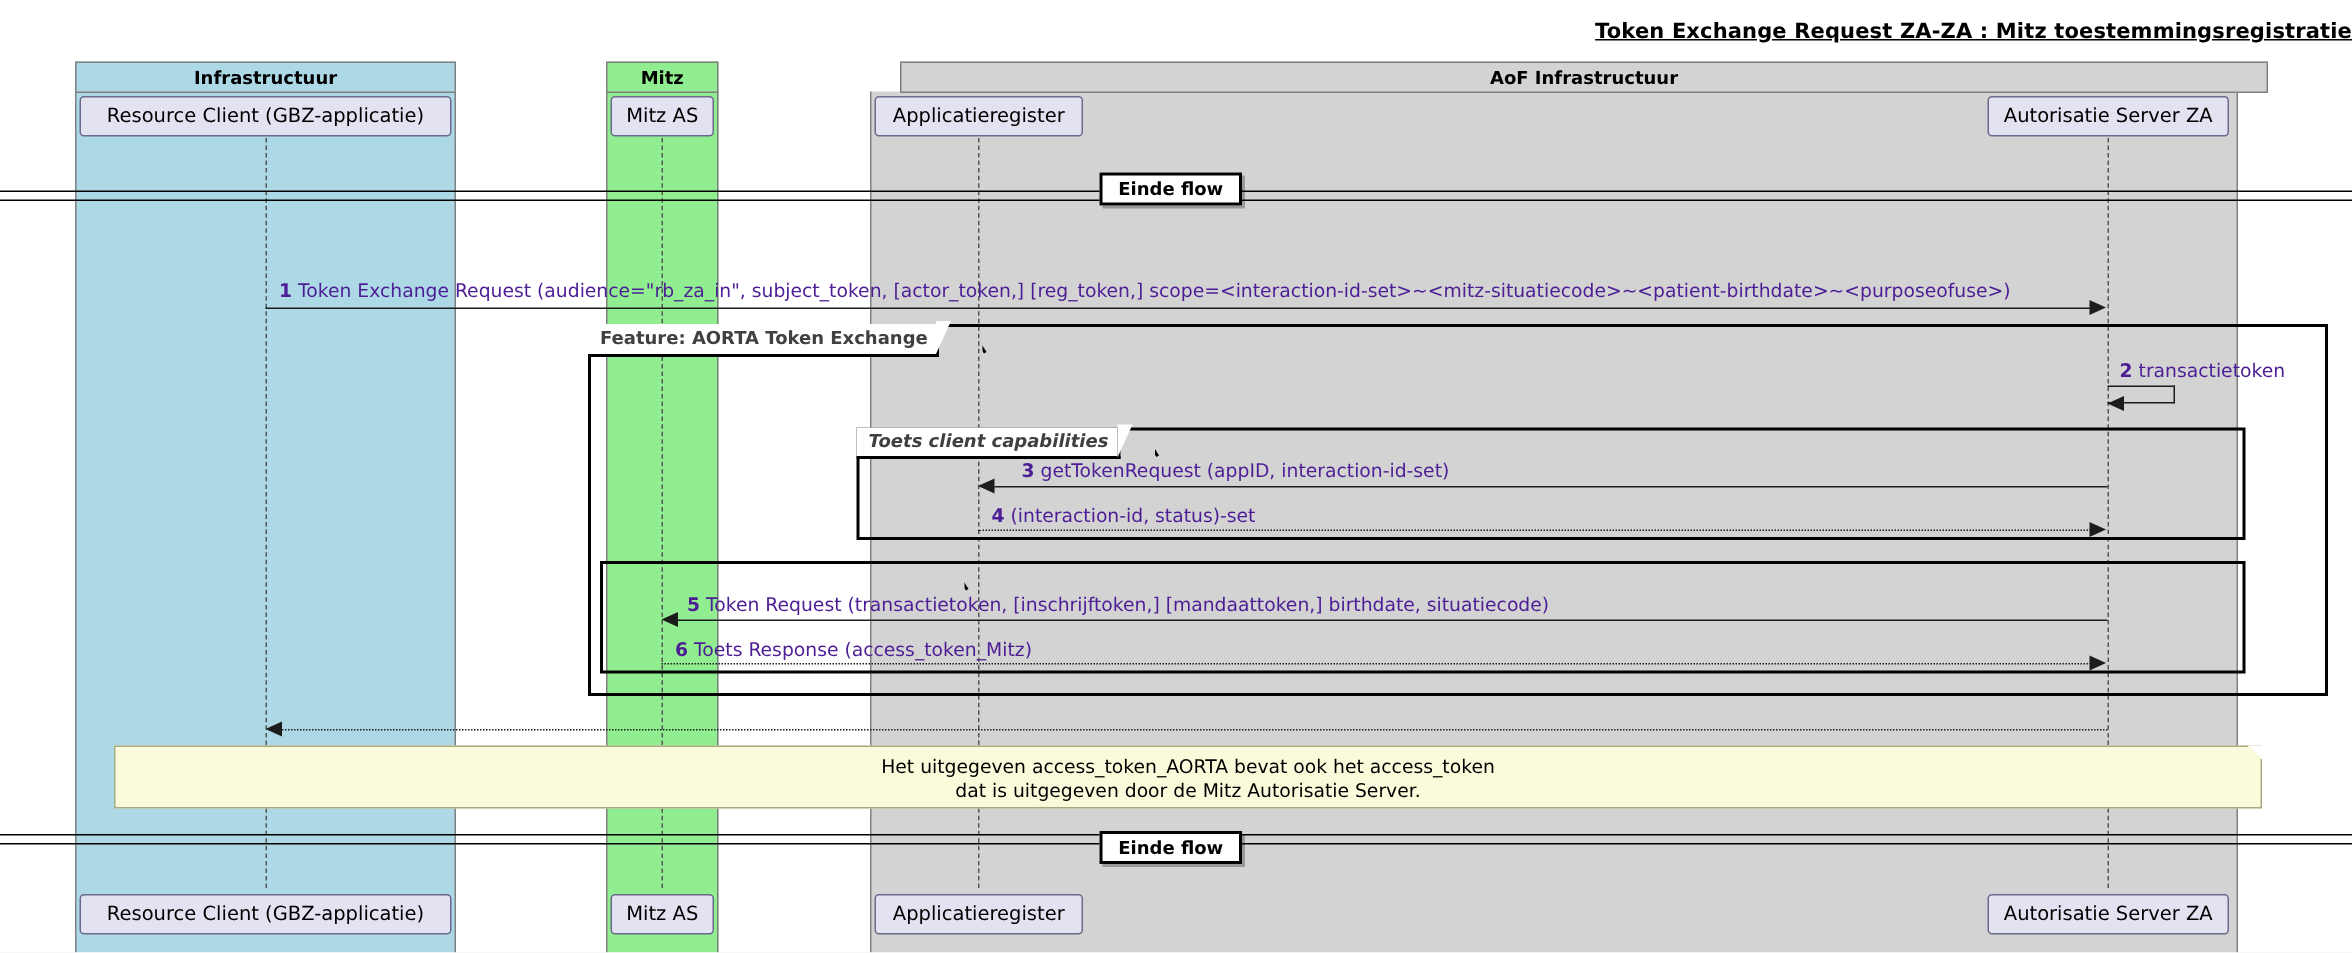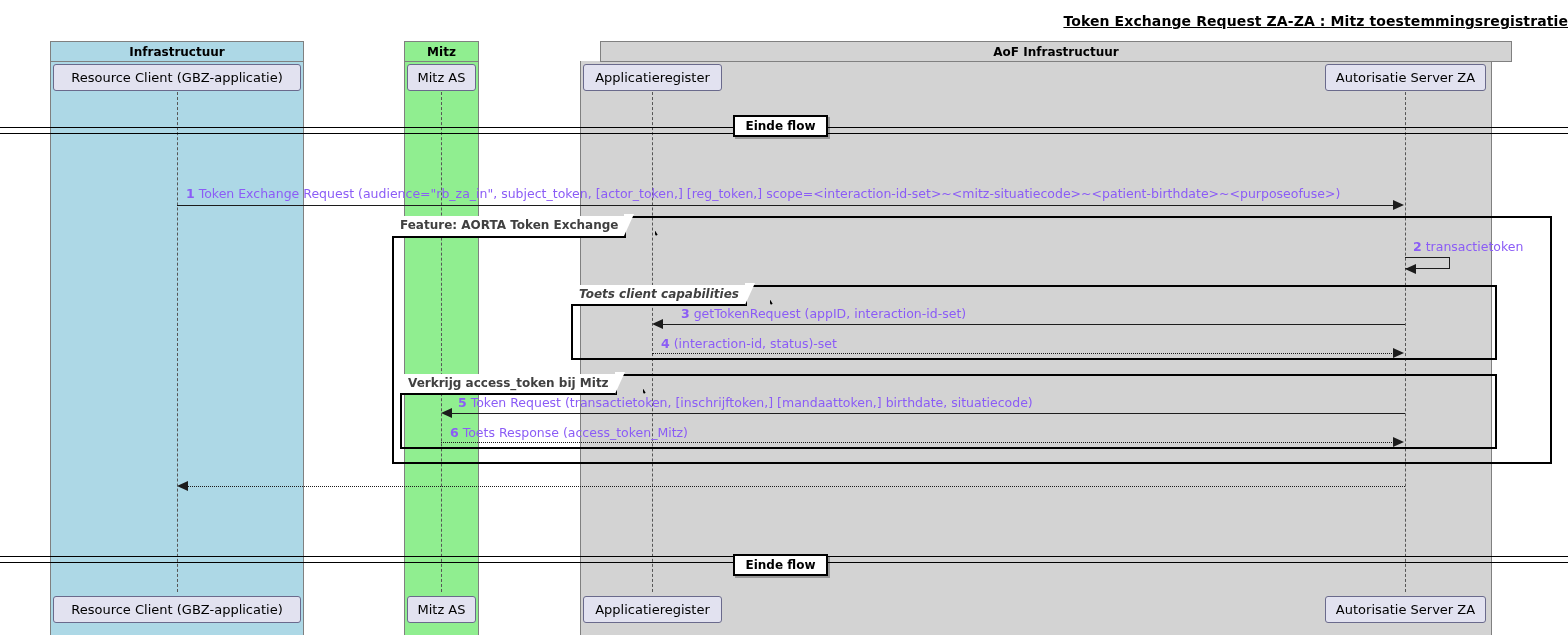"1 Token Exchange Request" .msg-label { color: #8b5cf6 -> #4c1d95 }
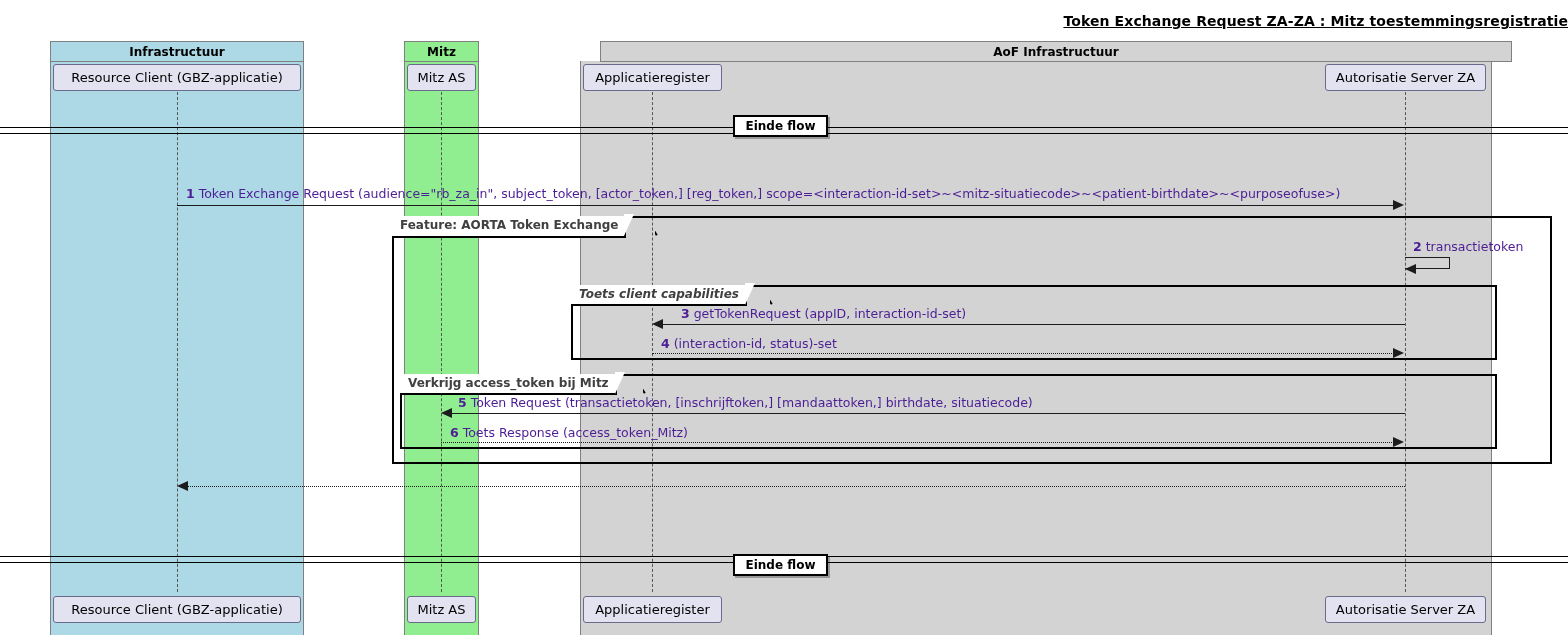"Verkrijg access_token bij Mitz" div.group-tab { html: <div> <span>Verkrijg access_token bij Mitz</span> </div> -> none }
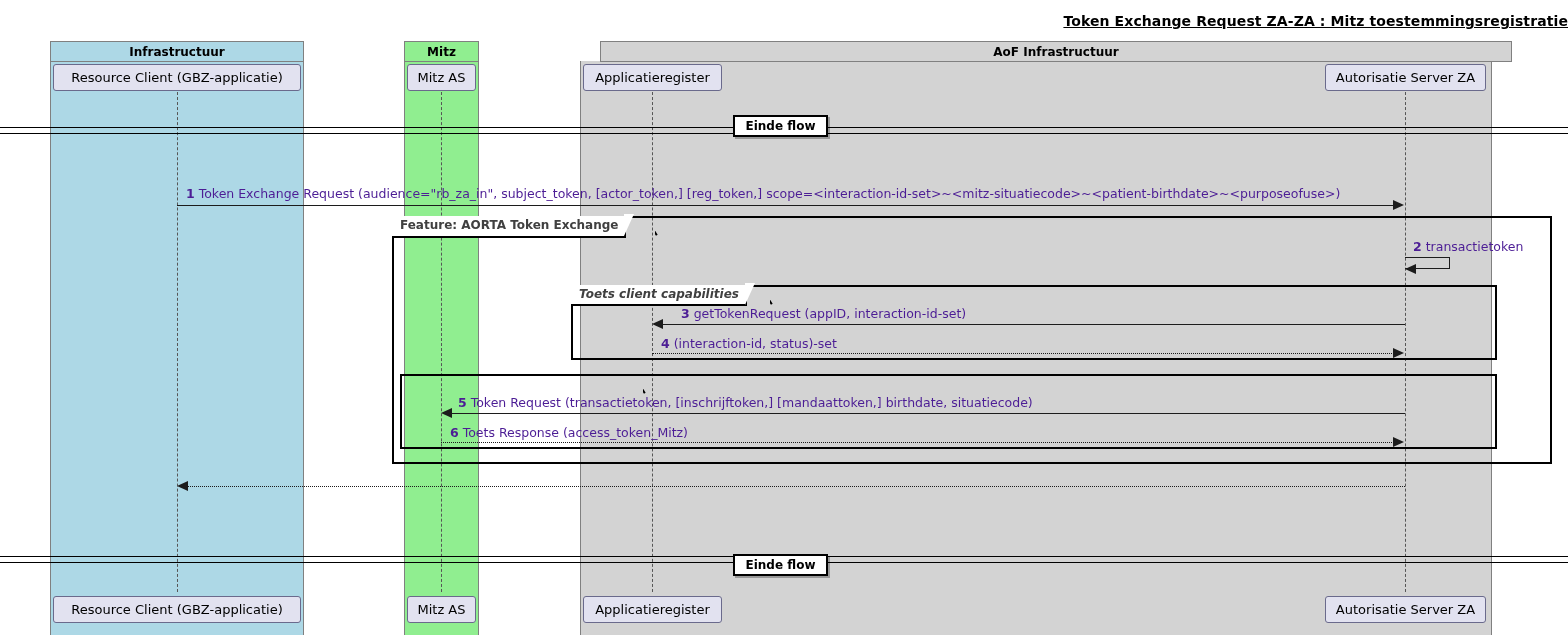"Het uitgegeven access_token_AORTA bevat" div.note { html: none -> <div> <div>Het uitgegeven access_token_AORTA bevat ook het access_token dat is uitgegeven door de Mitz Autorisatie Server.</div> <div></div> </div> }
